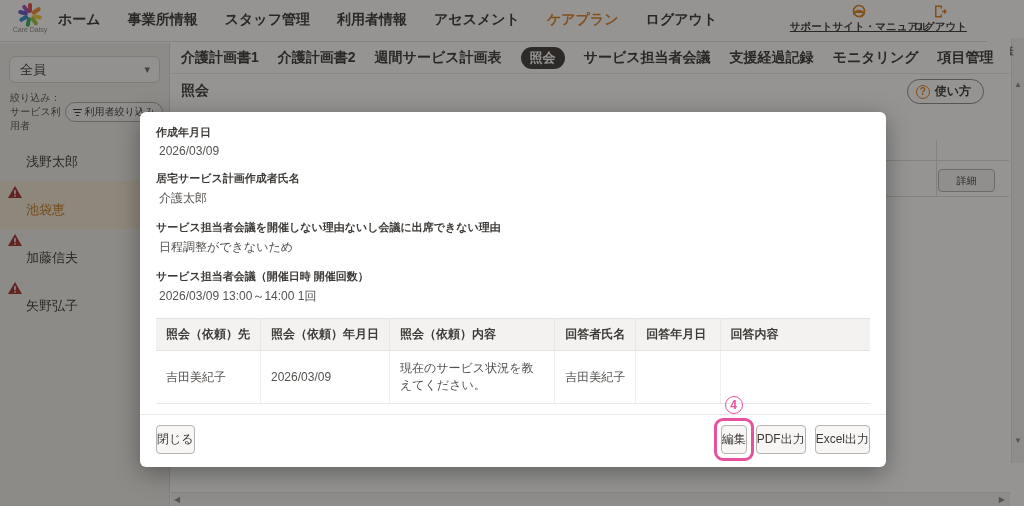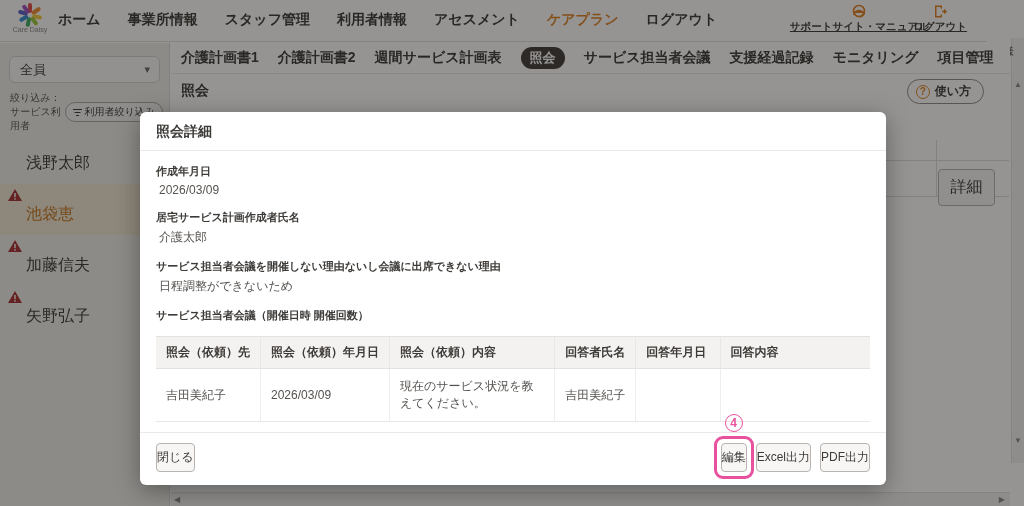"照会詳細" div.modal-header { html: <div> <span>照会詳細</span> </div> -> none }
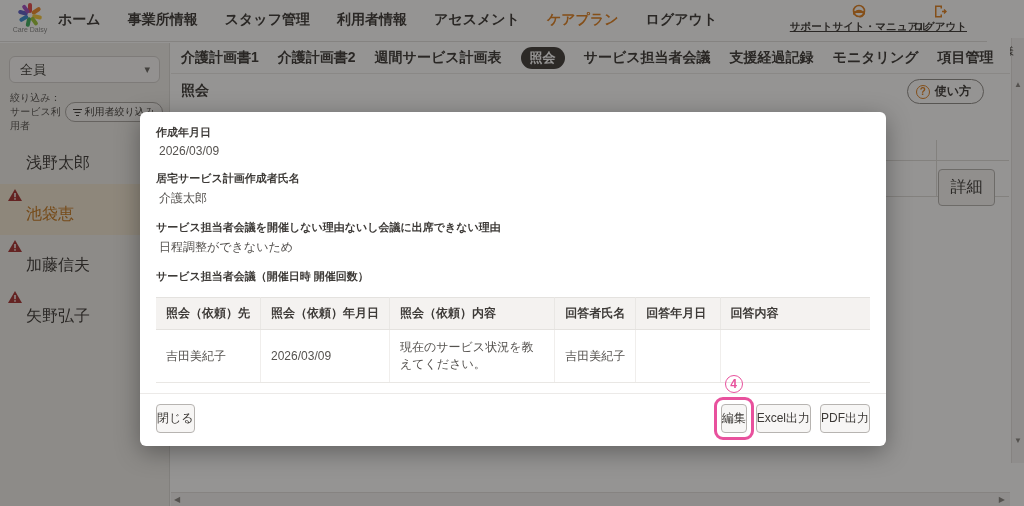"浅野太郎" .user-item .uname { font-size: 16px -> 13px }
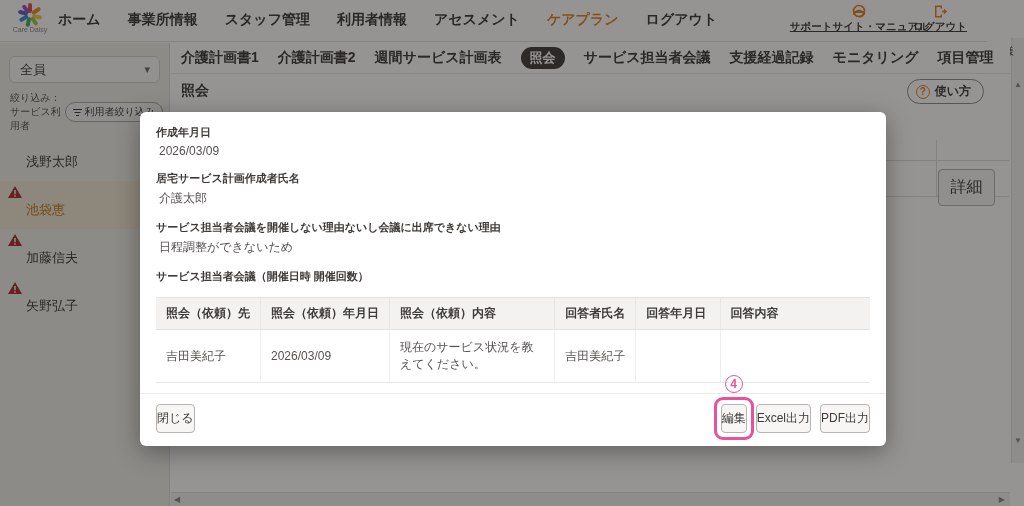"詳細" .bg-detail-btn { font-size: 16px -> 10px; height: 37px -> 23px }
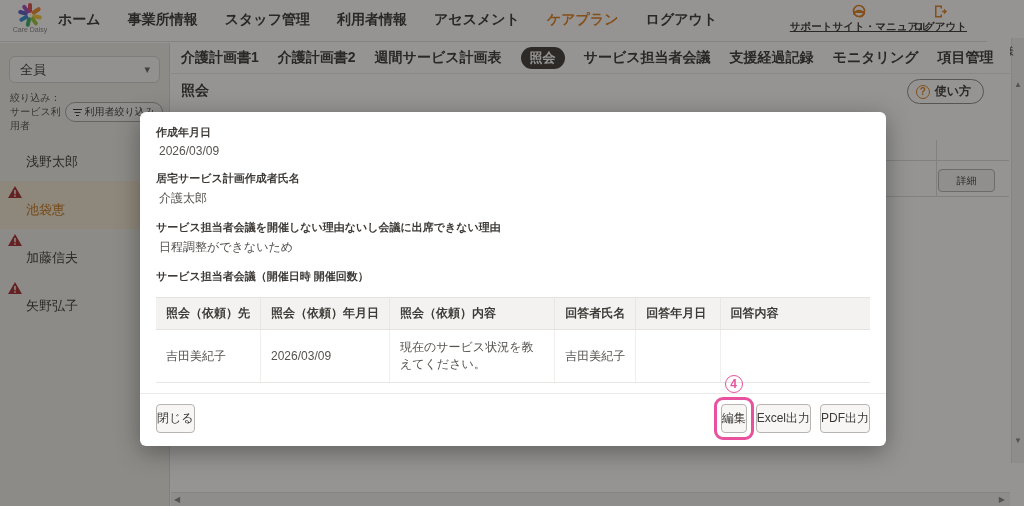"2026/03/09 13:00～14:00 1回" div.field-value { html: none -> <div>2026/03/09 13:00～14:00 1回</div> }
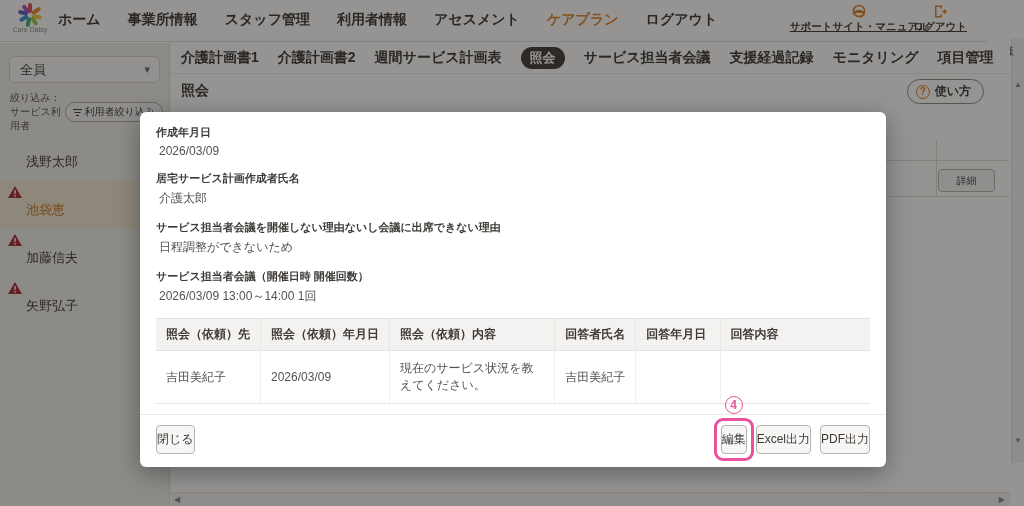"Excel出力" button.btn { order: before "PDF出力" -> after "PDF出力" }
